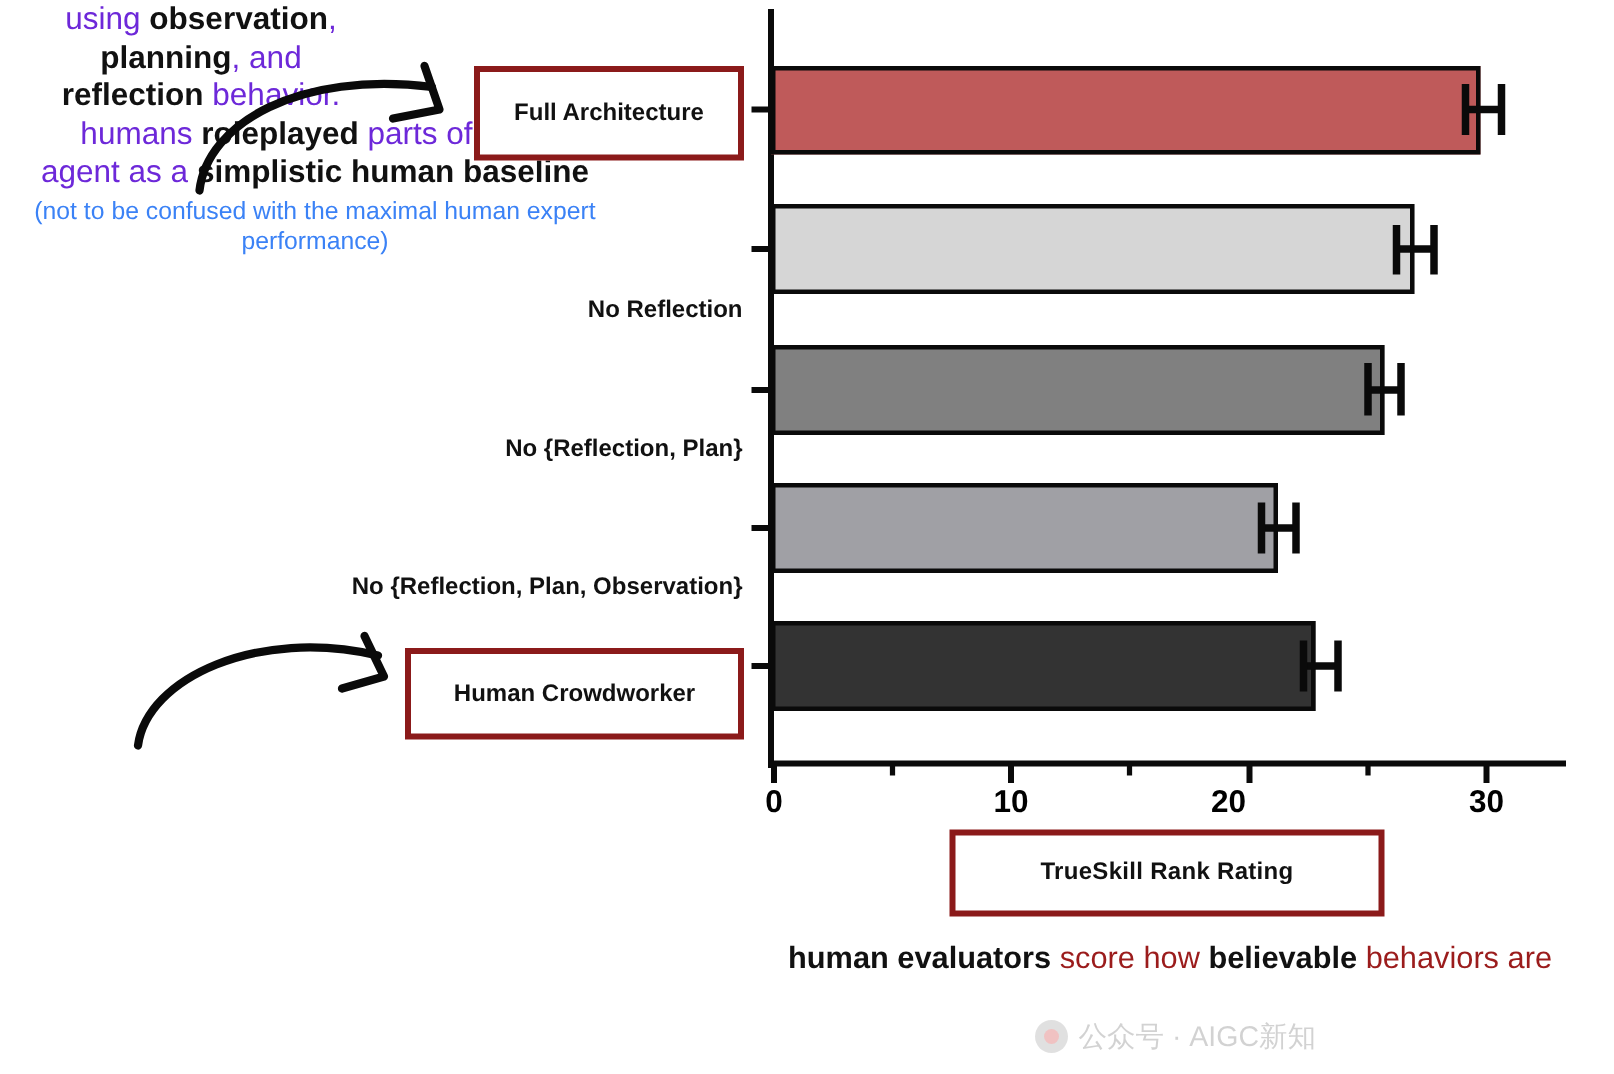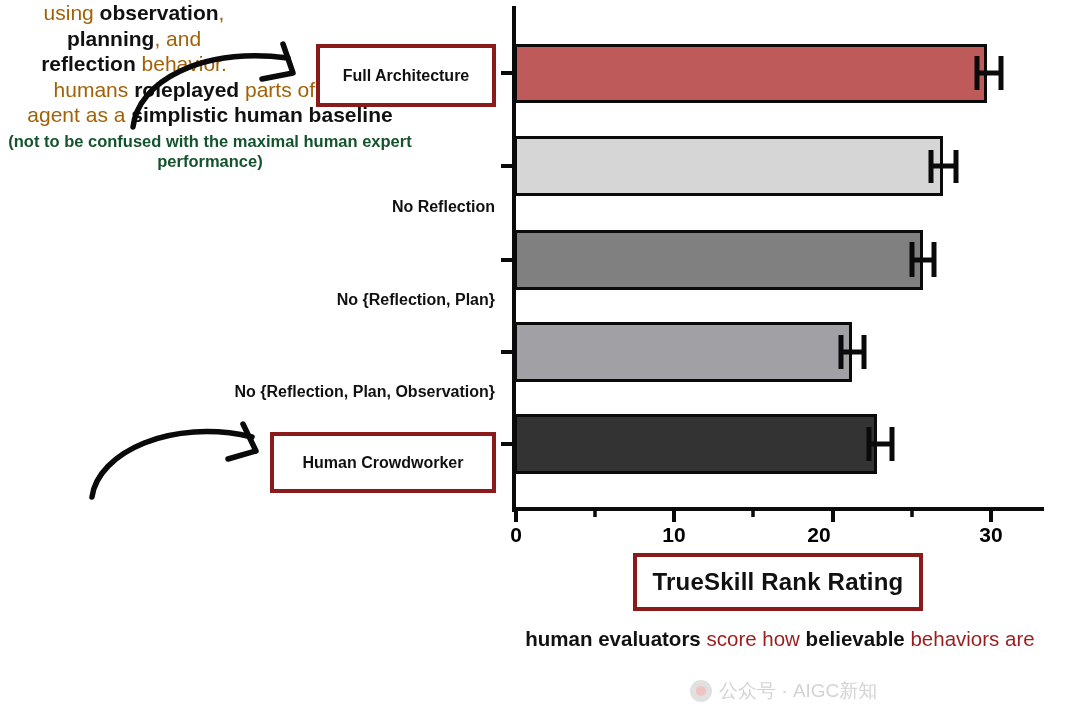"using" .annot .rd { color: #a16207 -> #6d28d9 }
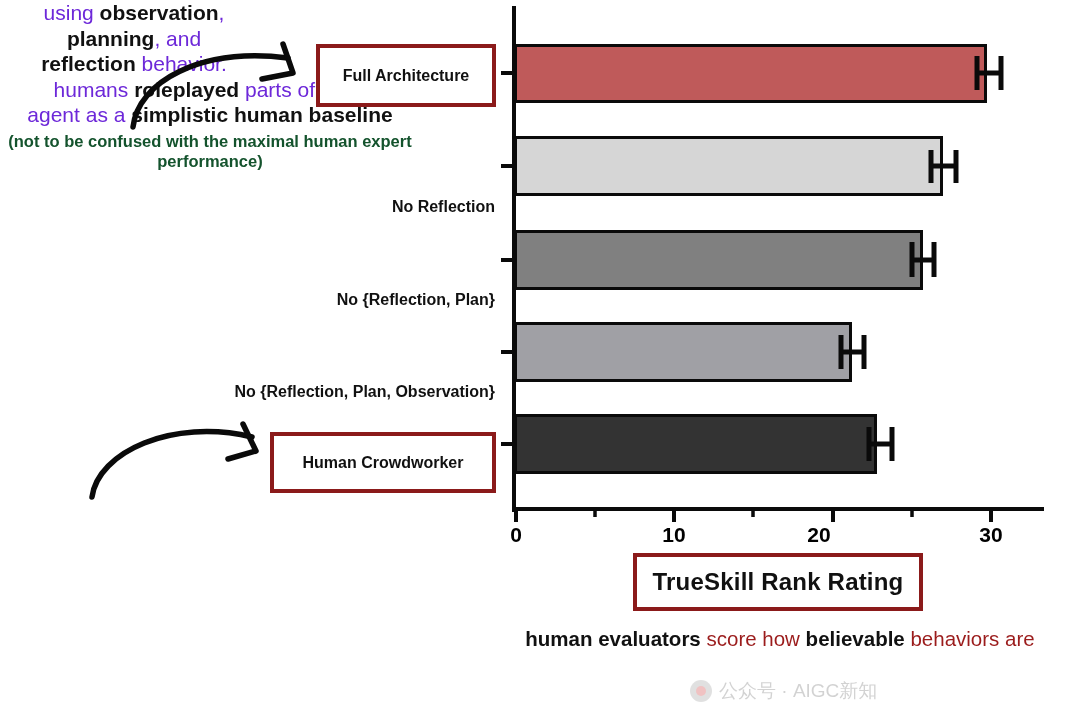"(not to be confused with" #annot-bottom .paren { color: #14532d -> #3b82f6; font-weight: bold -> normal }
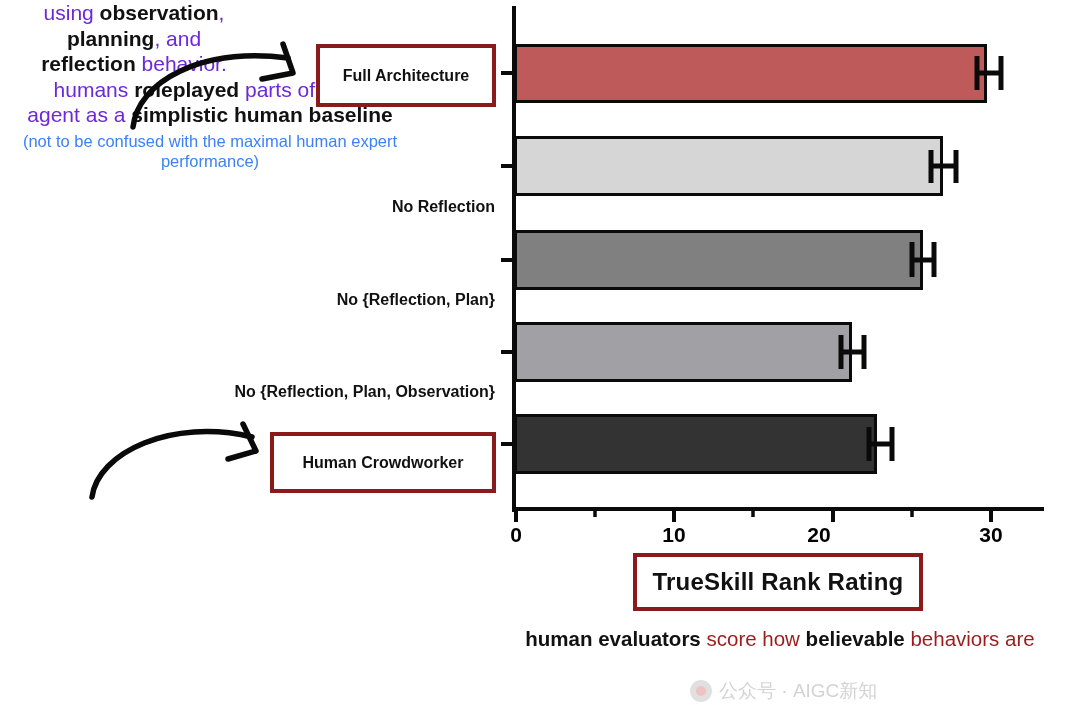"TrueSkill Rank Rating" #title-box { font-size: 24px -> 16px }
